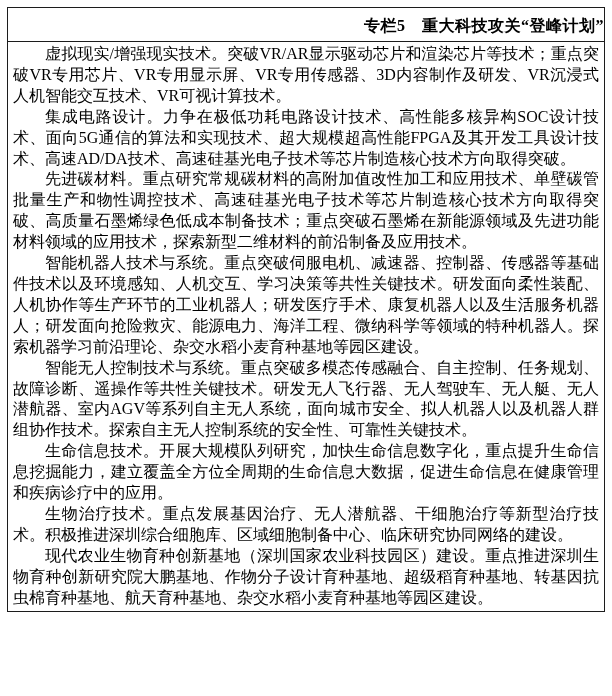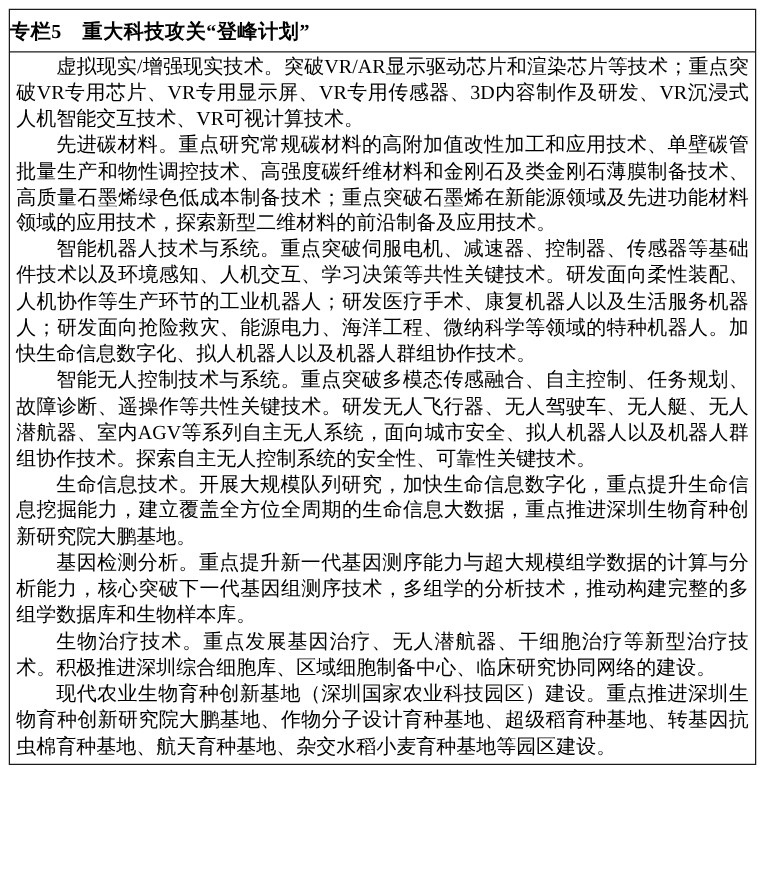"专栏5 重大科技攻关“登峰计划”" .feature-box-title { text-align: left -> right }
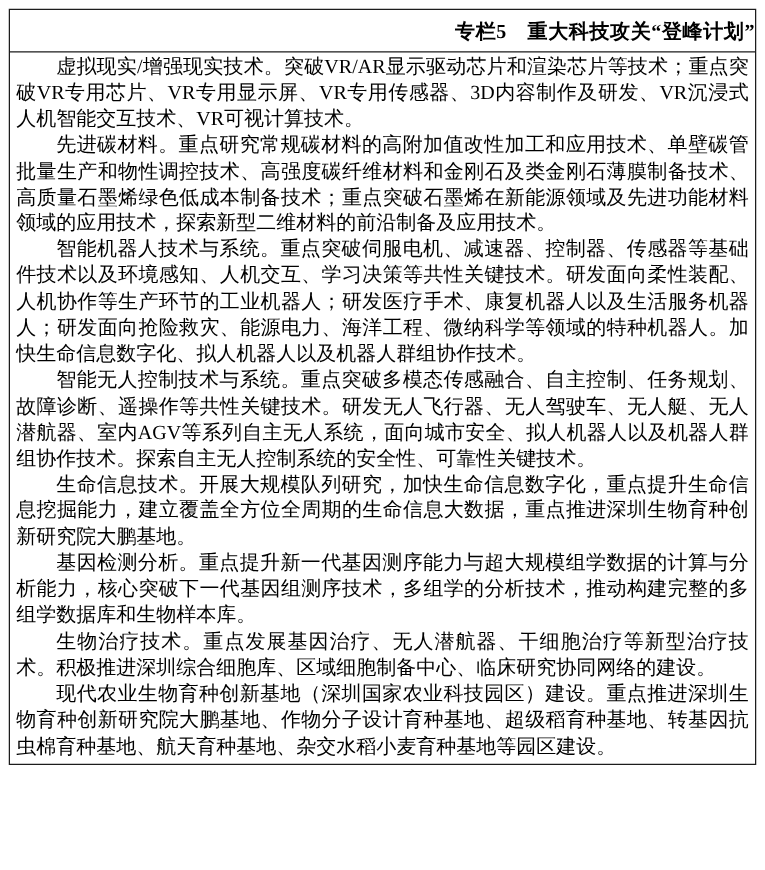"集成电路设计。力争在极低功耗电路设计技术、高性能多核异构SOC设计技术、面向5G" p { html: none -> <p>集成电路设计。力争在极低功耗电路设计技术、高性能多核异构SOC设计技术、面向5G通信的算法和实现技术、超大规模超高性能FPGA及其开发工具设计技术、高速AD/DA技术、高速硅基光电子技术等芯片制造核心技术方向取得突破。</p> }
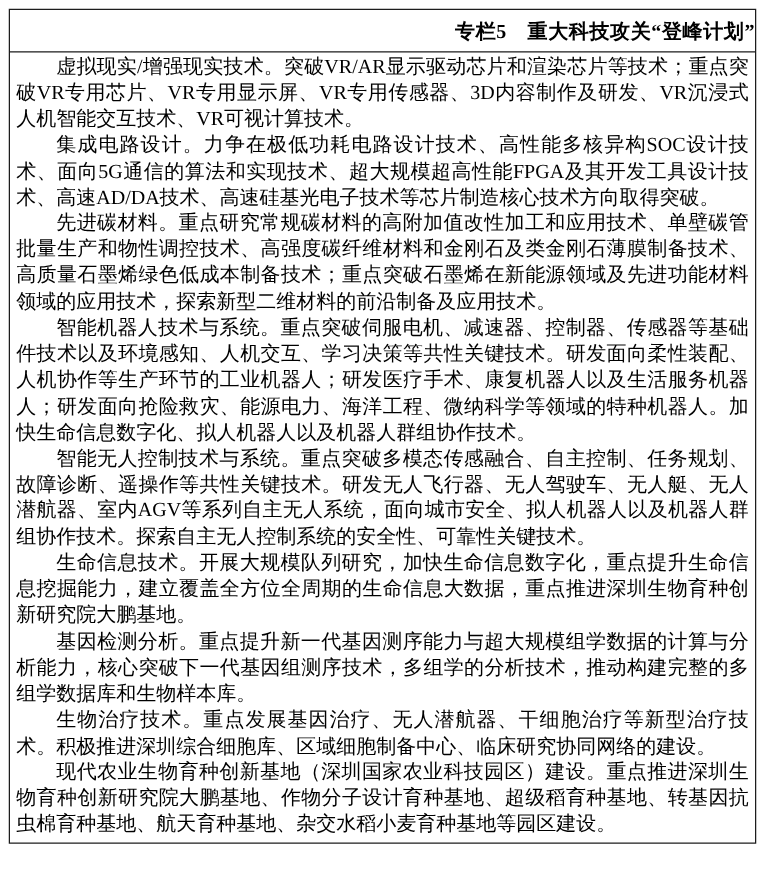"先进碳材料。重点研究常规碳材料的高附加值改性加工和应用技术、单壁碳管批量生产和物" p { text: 强度碳纤维材料和金刚石及类金刚石薄膜制备技术 -> 速硅基光电子技术等芯片制造核心技术方向取得突破 }
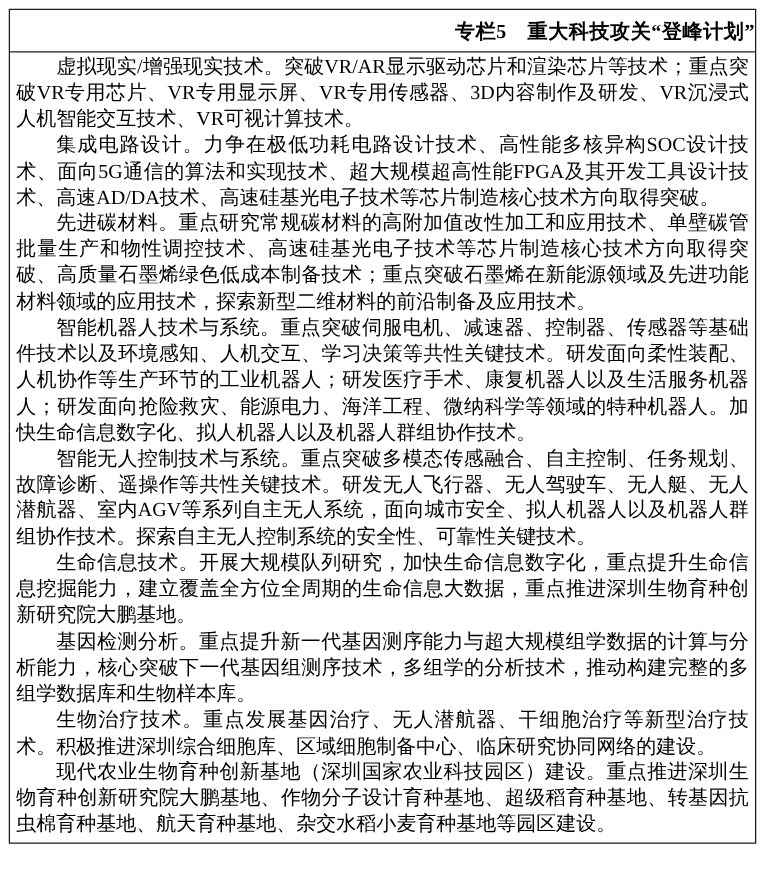"智能机器人技术与系统。重点突破伺服电机、减速器、控制器、传感器等基础件技术以及环" p { text: 加快生命信息数字化、拟人机器人以及机器人群组协作技术 -> 探索机器学习前沿理论、杂交水稻小麦育种基地等园区建设 }
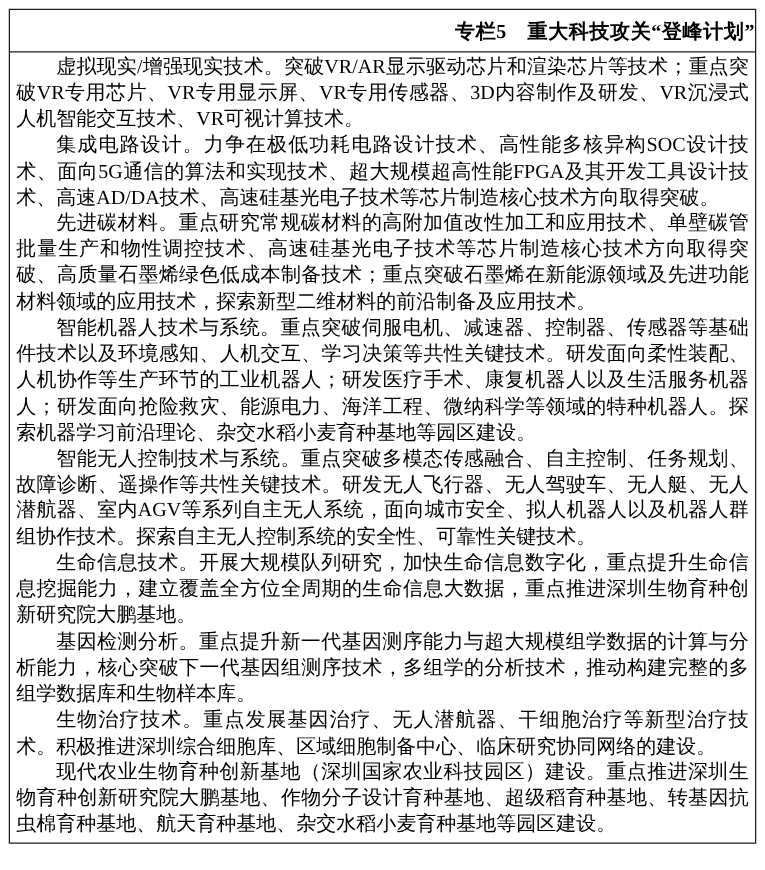"生命信息技术。开展大规模队列研究，加快生命信息数字化，重点提升生命信息挖掘能力，" p { text: 重点推进深圳生物育种创新研究院大鹏基地 -> 促进生命信息在健康管理和疾病诊疗中的应用 }
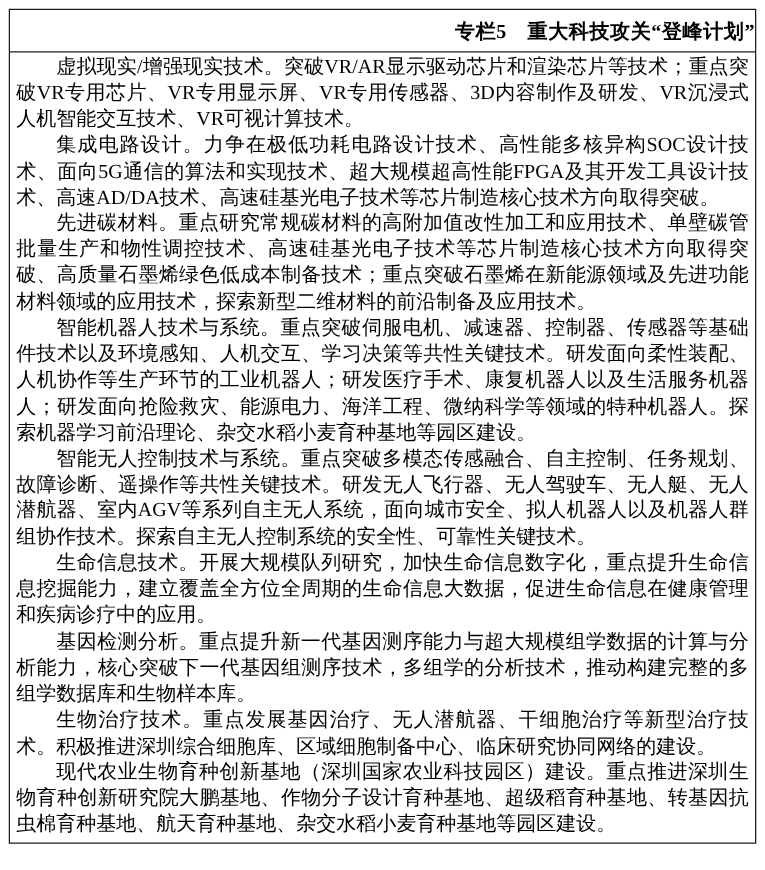"基因检测分析。重点提升新一代基因测序能力与超大规模组学数据的计算与分析能力，核心" p { html: <p>基因检测分析。重点提升新一代基因测序能力与超大规模组学数据的计算与分析能力，核心突破下一代基因组测序技术，多组学的分析技术，推动构建完整的多组学数据库和生物样本库。</p> -> none }
